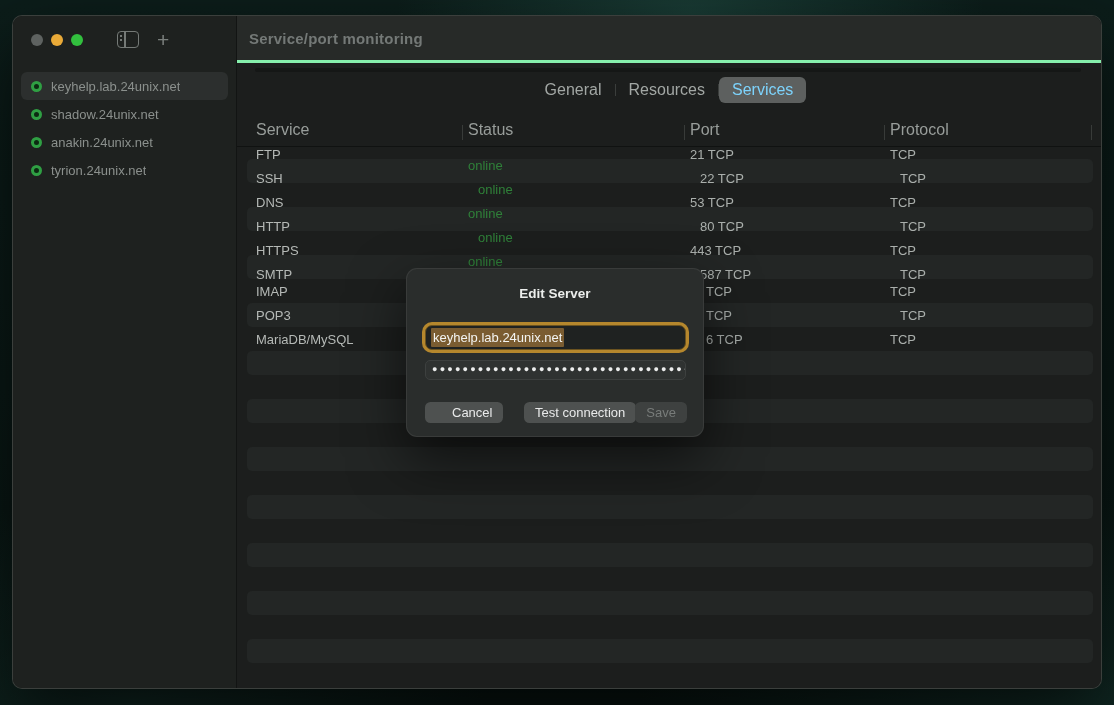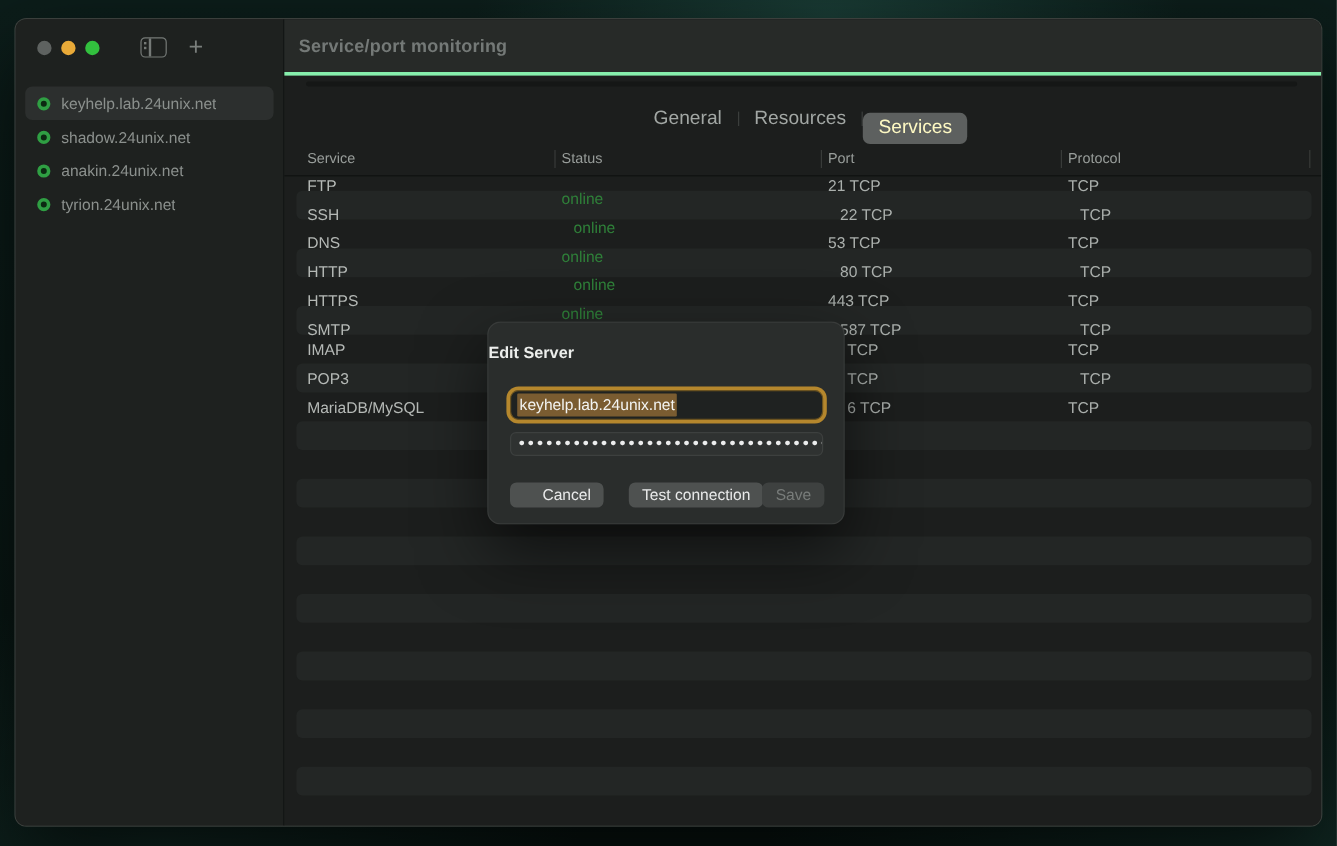"Services" .seg.selected { color: #fef9c3 -> #7dd3fc; margin-top: 17px -> none }
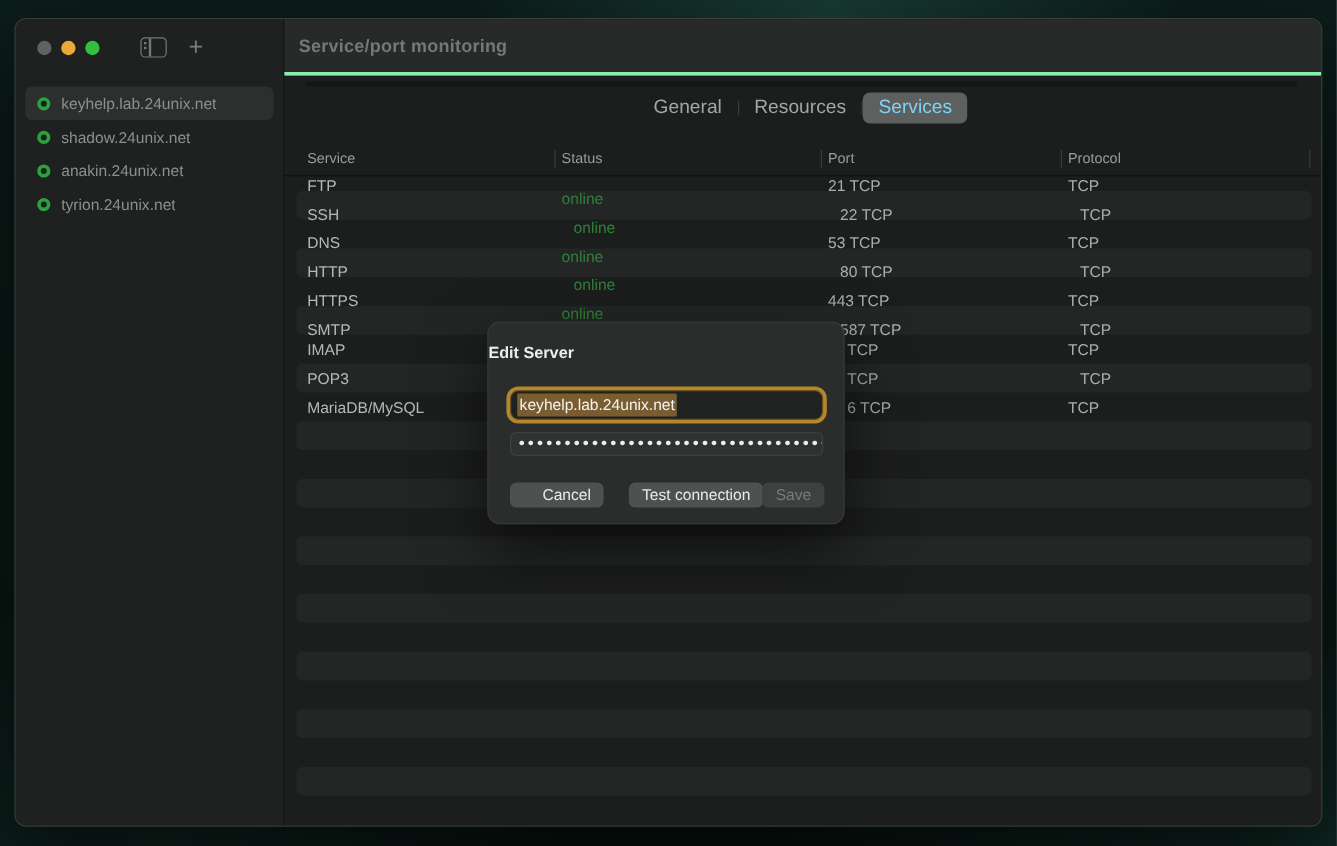"Service" .th { font-size: 12px -> 16px }
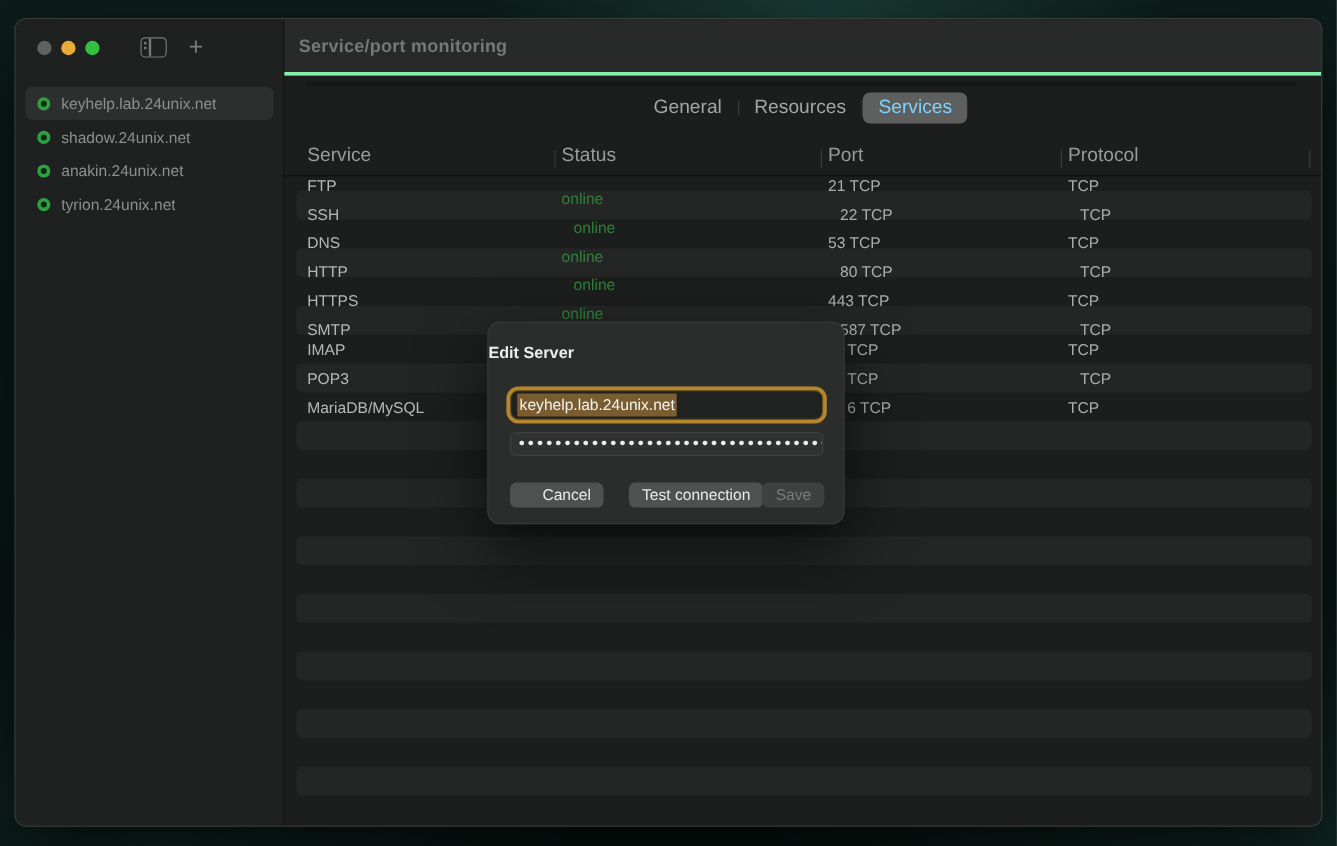"Edit Server" .dlg-title { text-align: none -> center }
